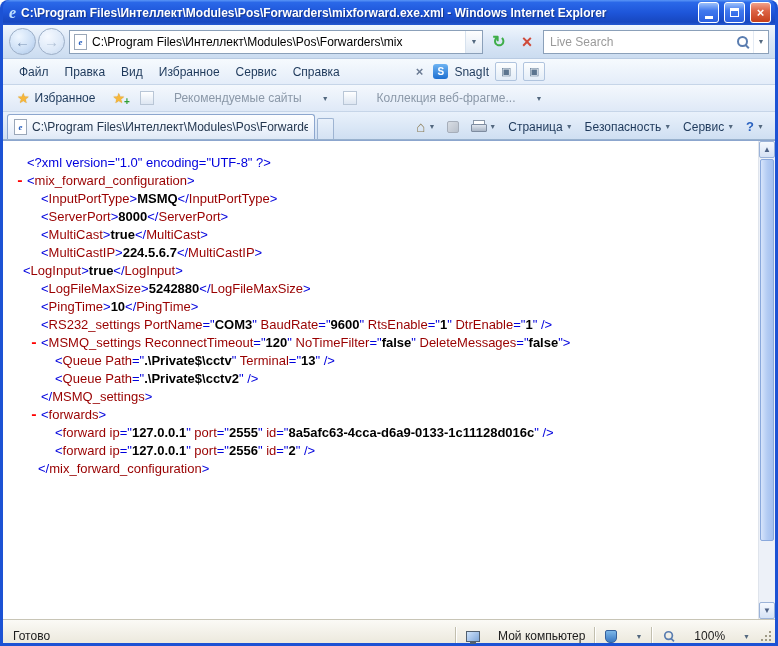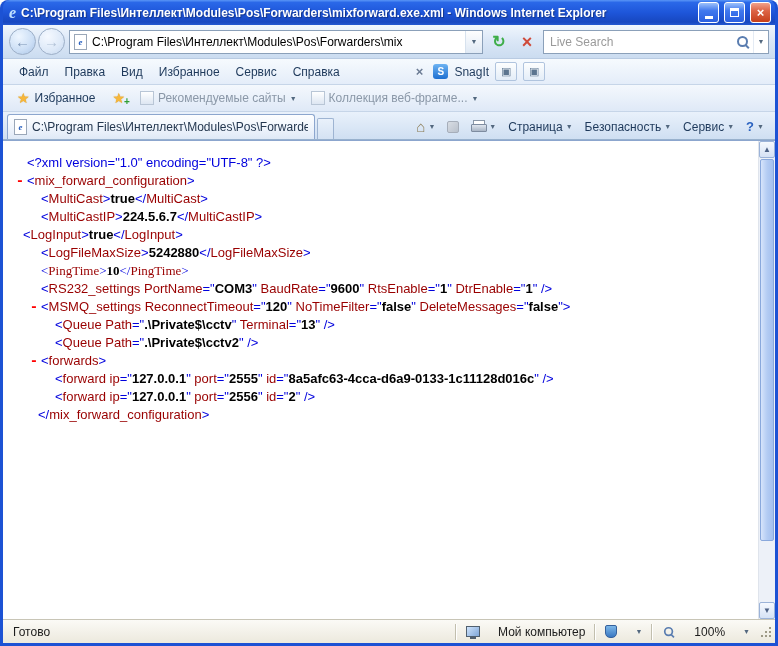"Рекомендуемые сайты" .fav-link { gap: 4px -> 20px }
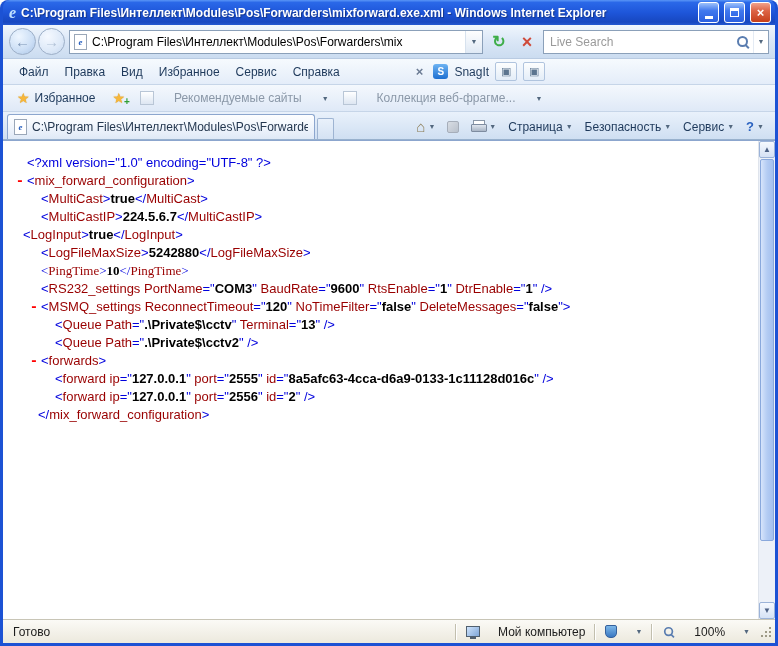"<InputPortType>MSMQ</InputPortType>" div.xline { html: none -> <div><span>&lt;</span><span>InputPortType</span><span>&gt;</span><span>MSMQ</span><span>&lt;/</span><span>InputPortType</span><span>&gt;</span></div> }
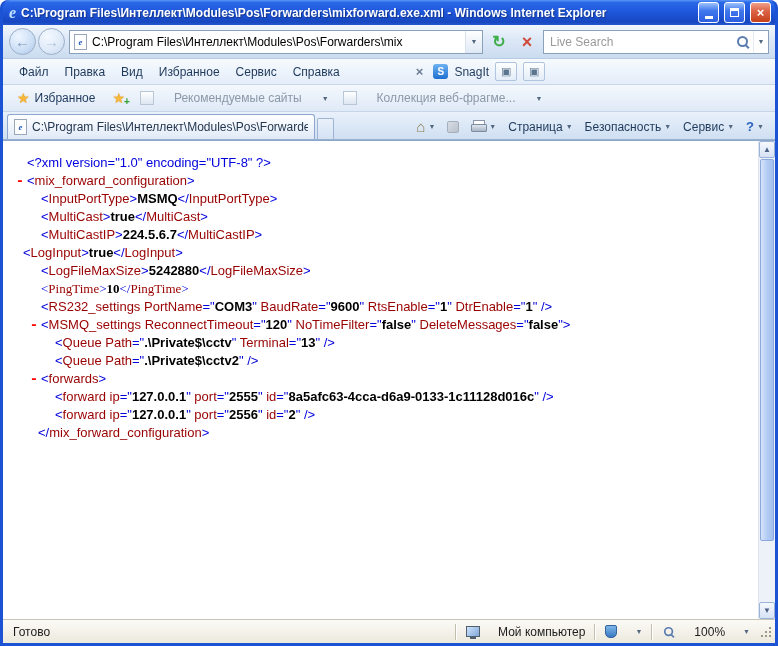"<ServerPort>8000</ServerPort>" div.xline { html: none -> <div><span>&lt;</span><span>ServerPort</span><span>&gt;</span><span>8000</span><span>&lt;/</span><span>ServerPort</span><span>&gt;</span></div> }
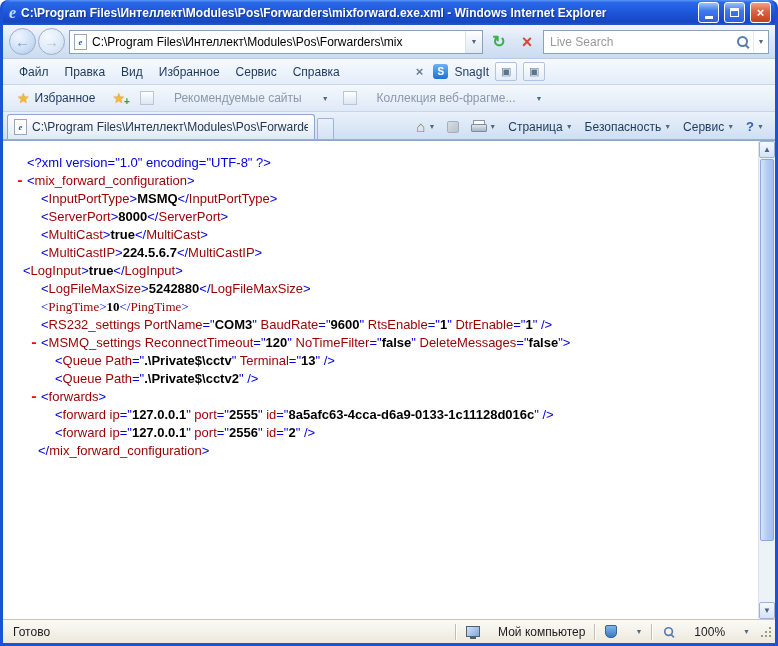"<PingTime>10</PingTime>" div.xline { font-family: Liberation Serif, serif -> none }
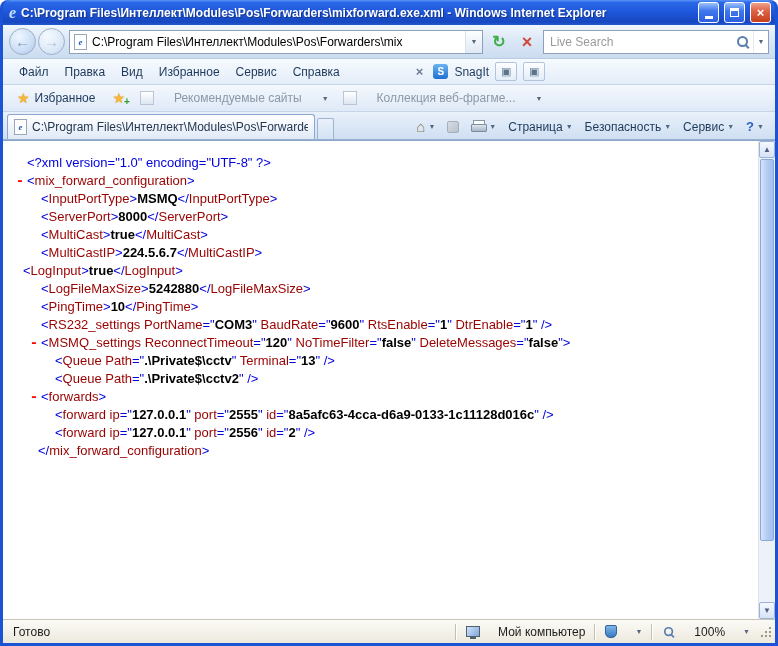"</MSMQ_settings>" div.xline { html: none -> <div><span>&lt;/</span><span>MSMQ_settings</span><span>&gt;</span></div> }
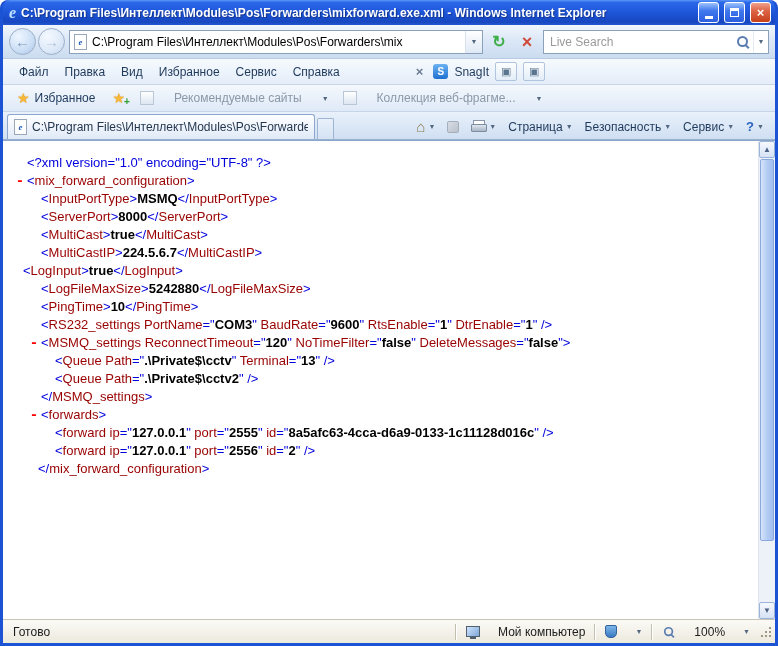"Готово" .statusbar { align-items: center -> flex-end }
